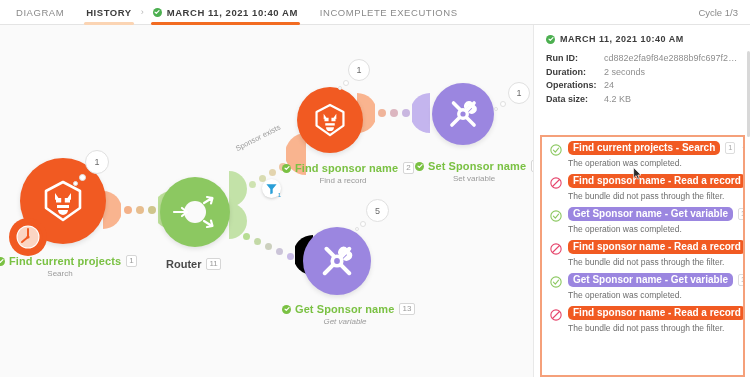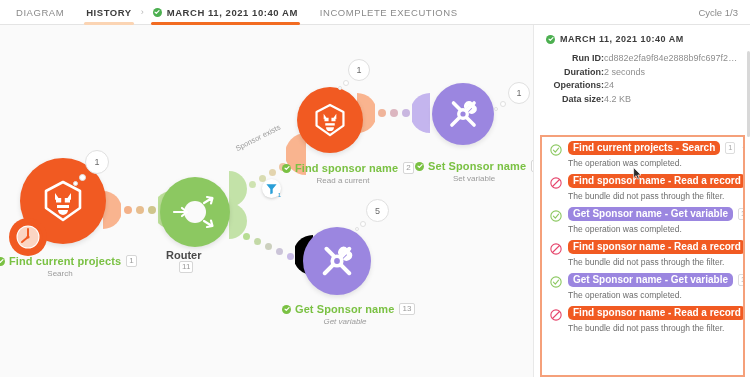"Run ID:" .meta-row { text-align: right -> none }
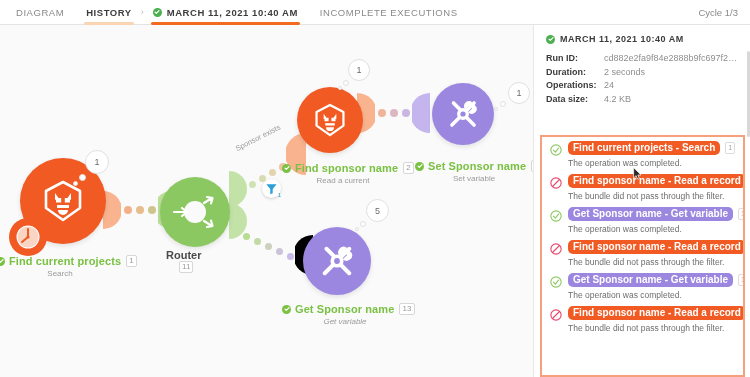"Read a current" div.mod-sub { text: Read a current -> Find a record }
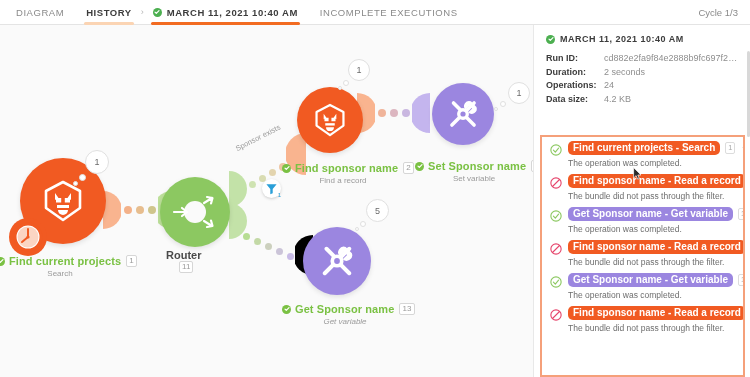"Router" div.router-label { flex-direction: column -> none; top: 224px -> 233px }
